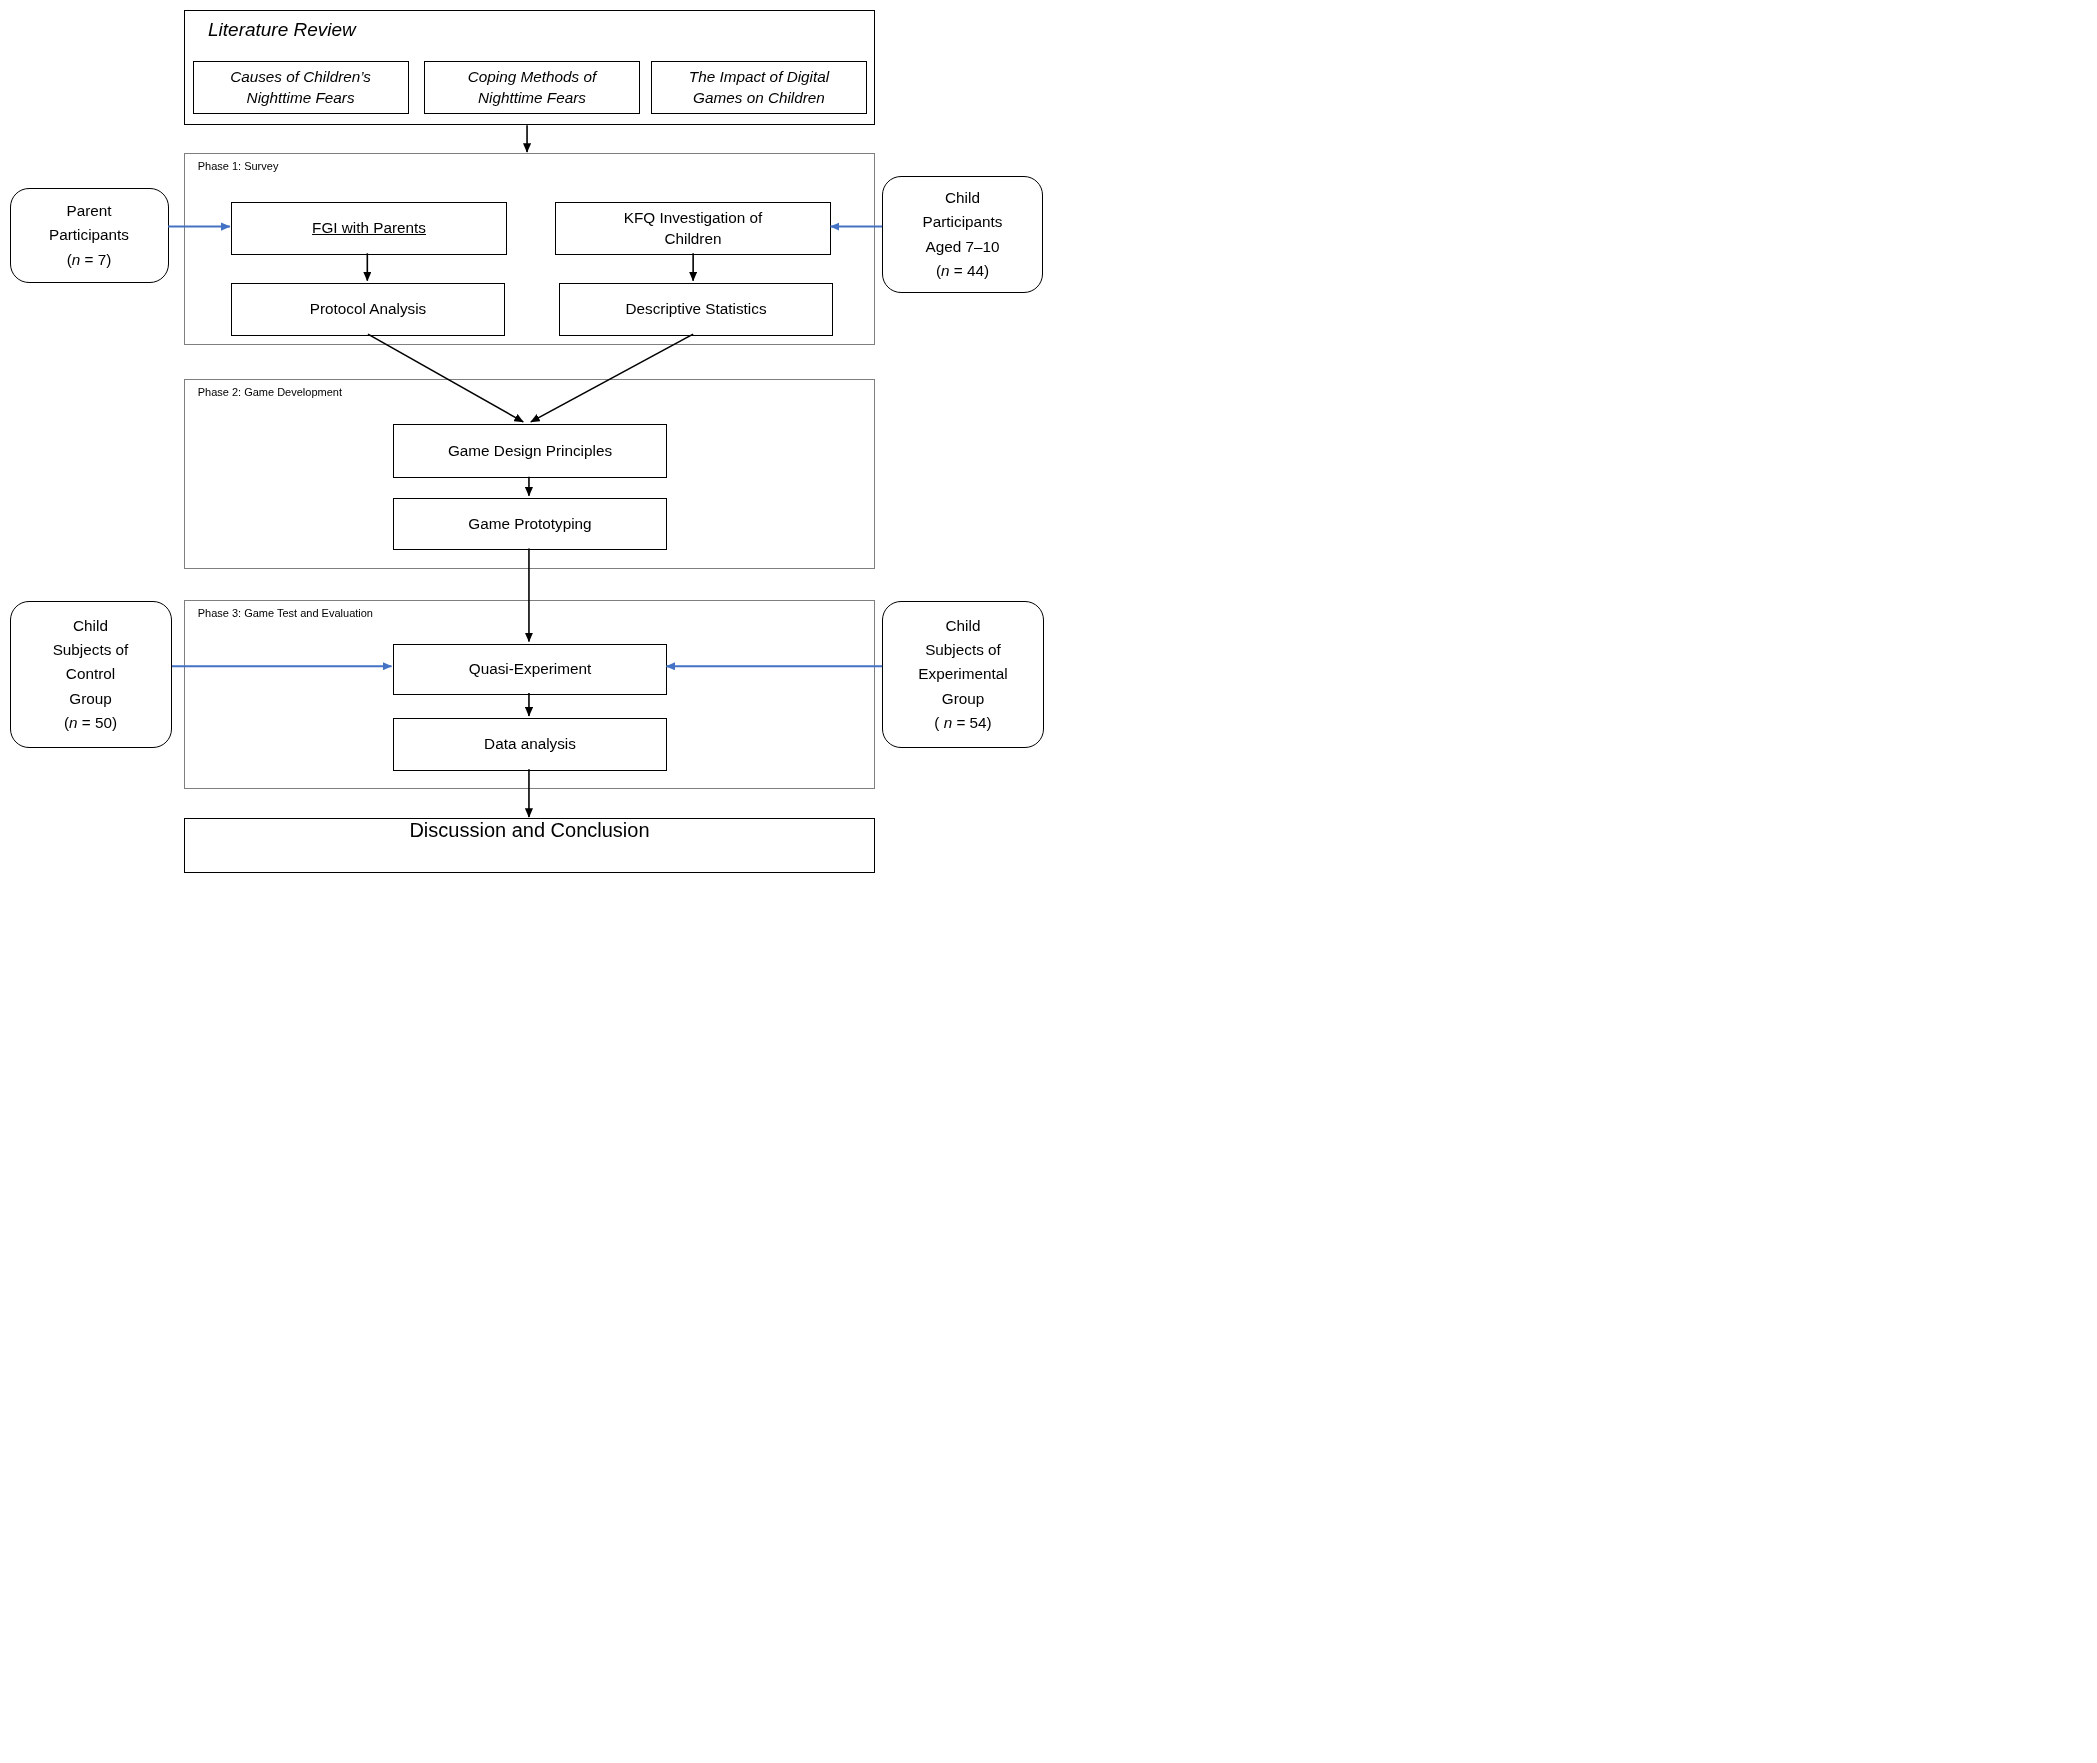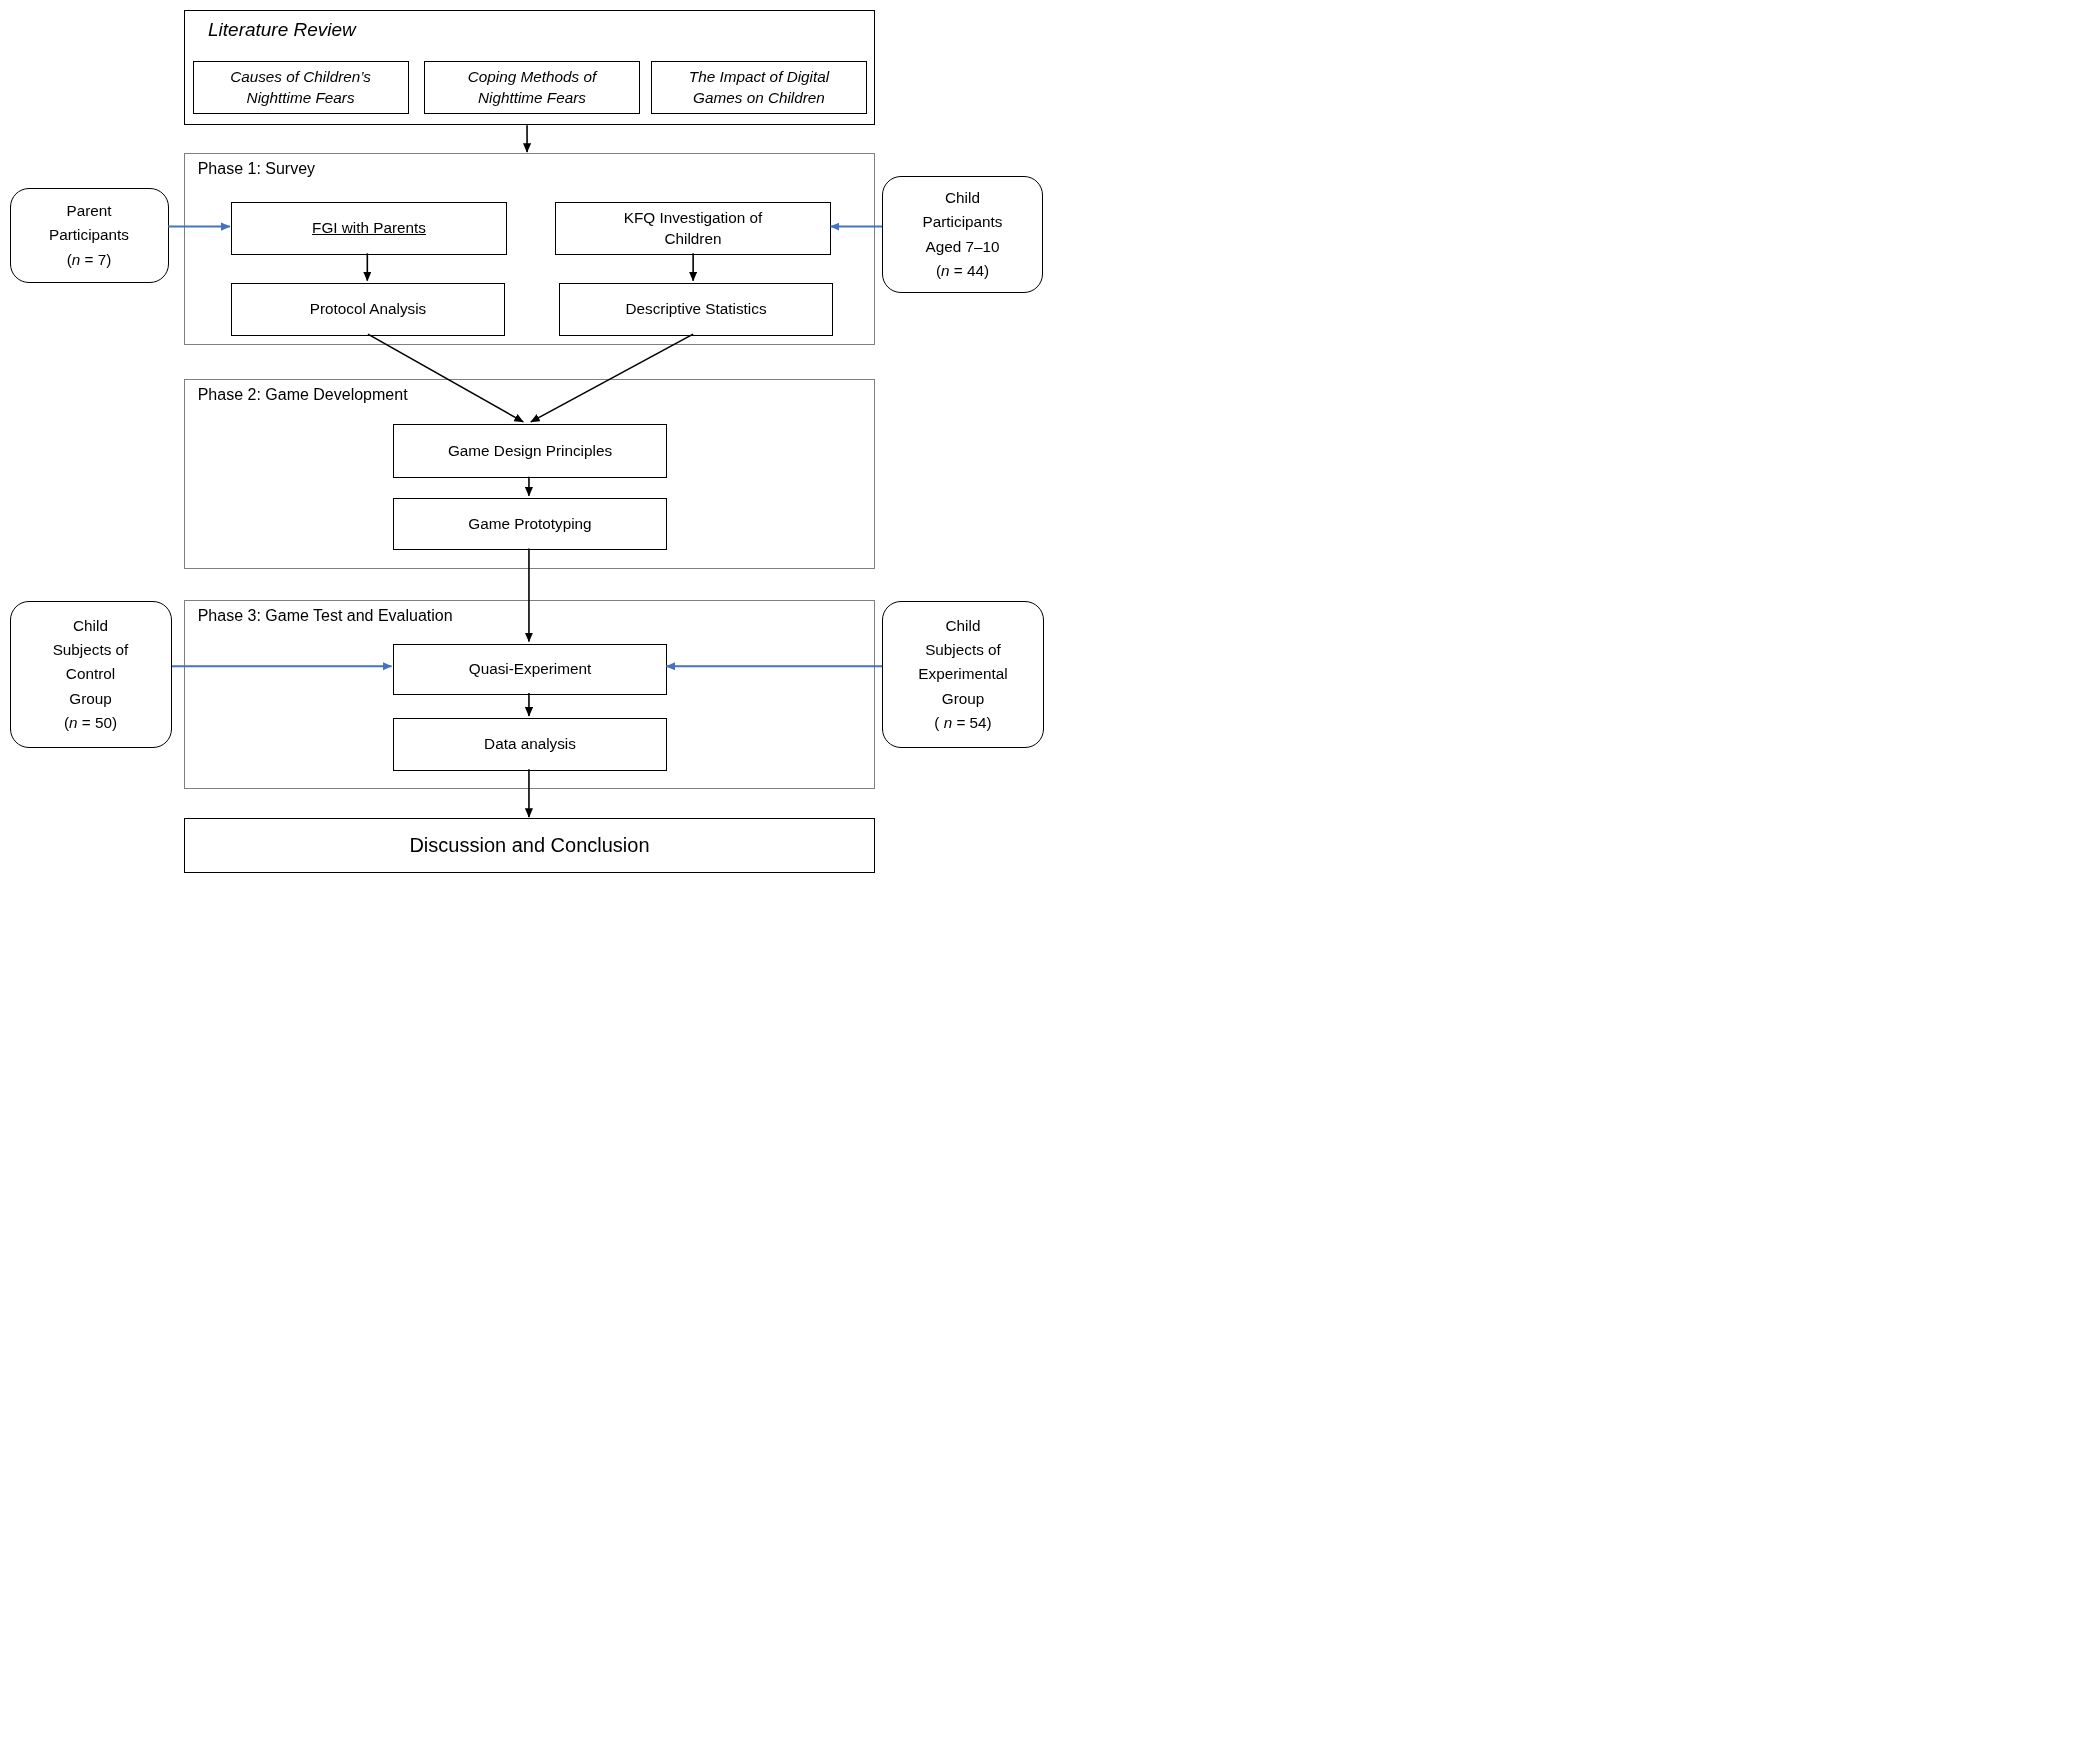"Phase 1: Survey" .phase-label { font-size: 16px -> 11px }
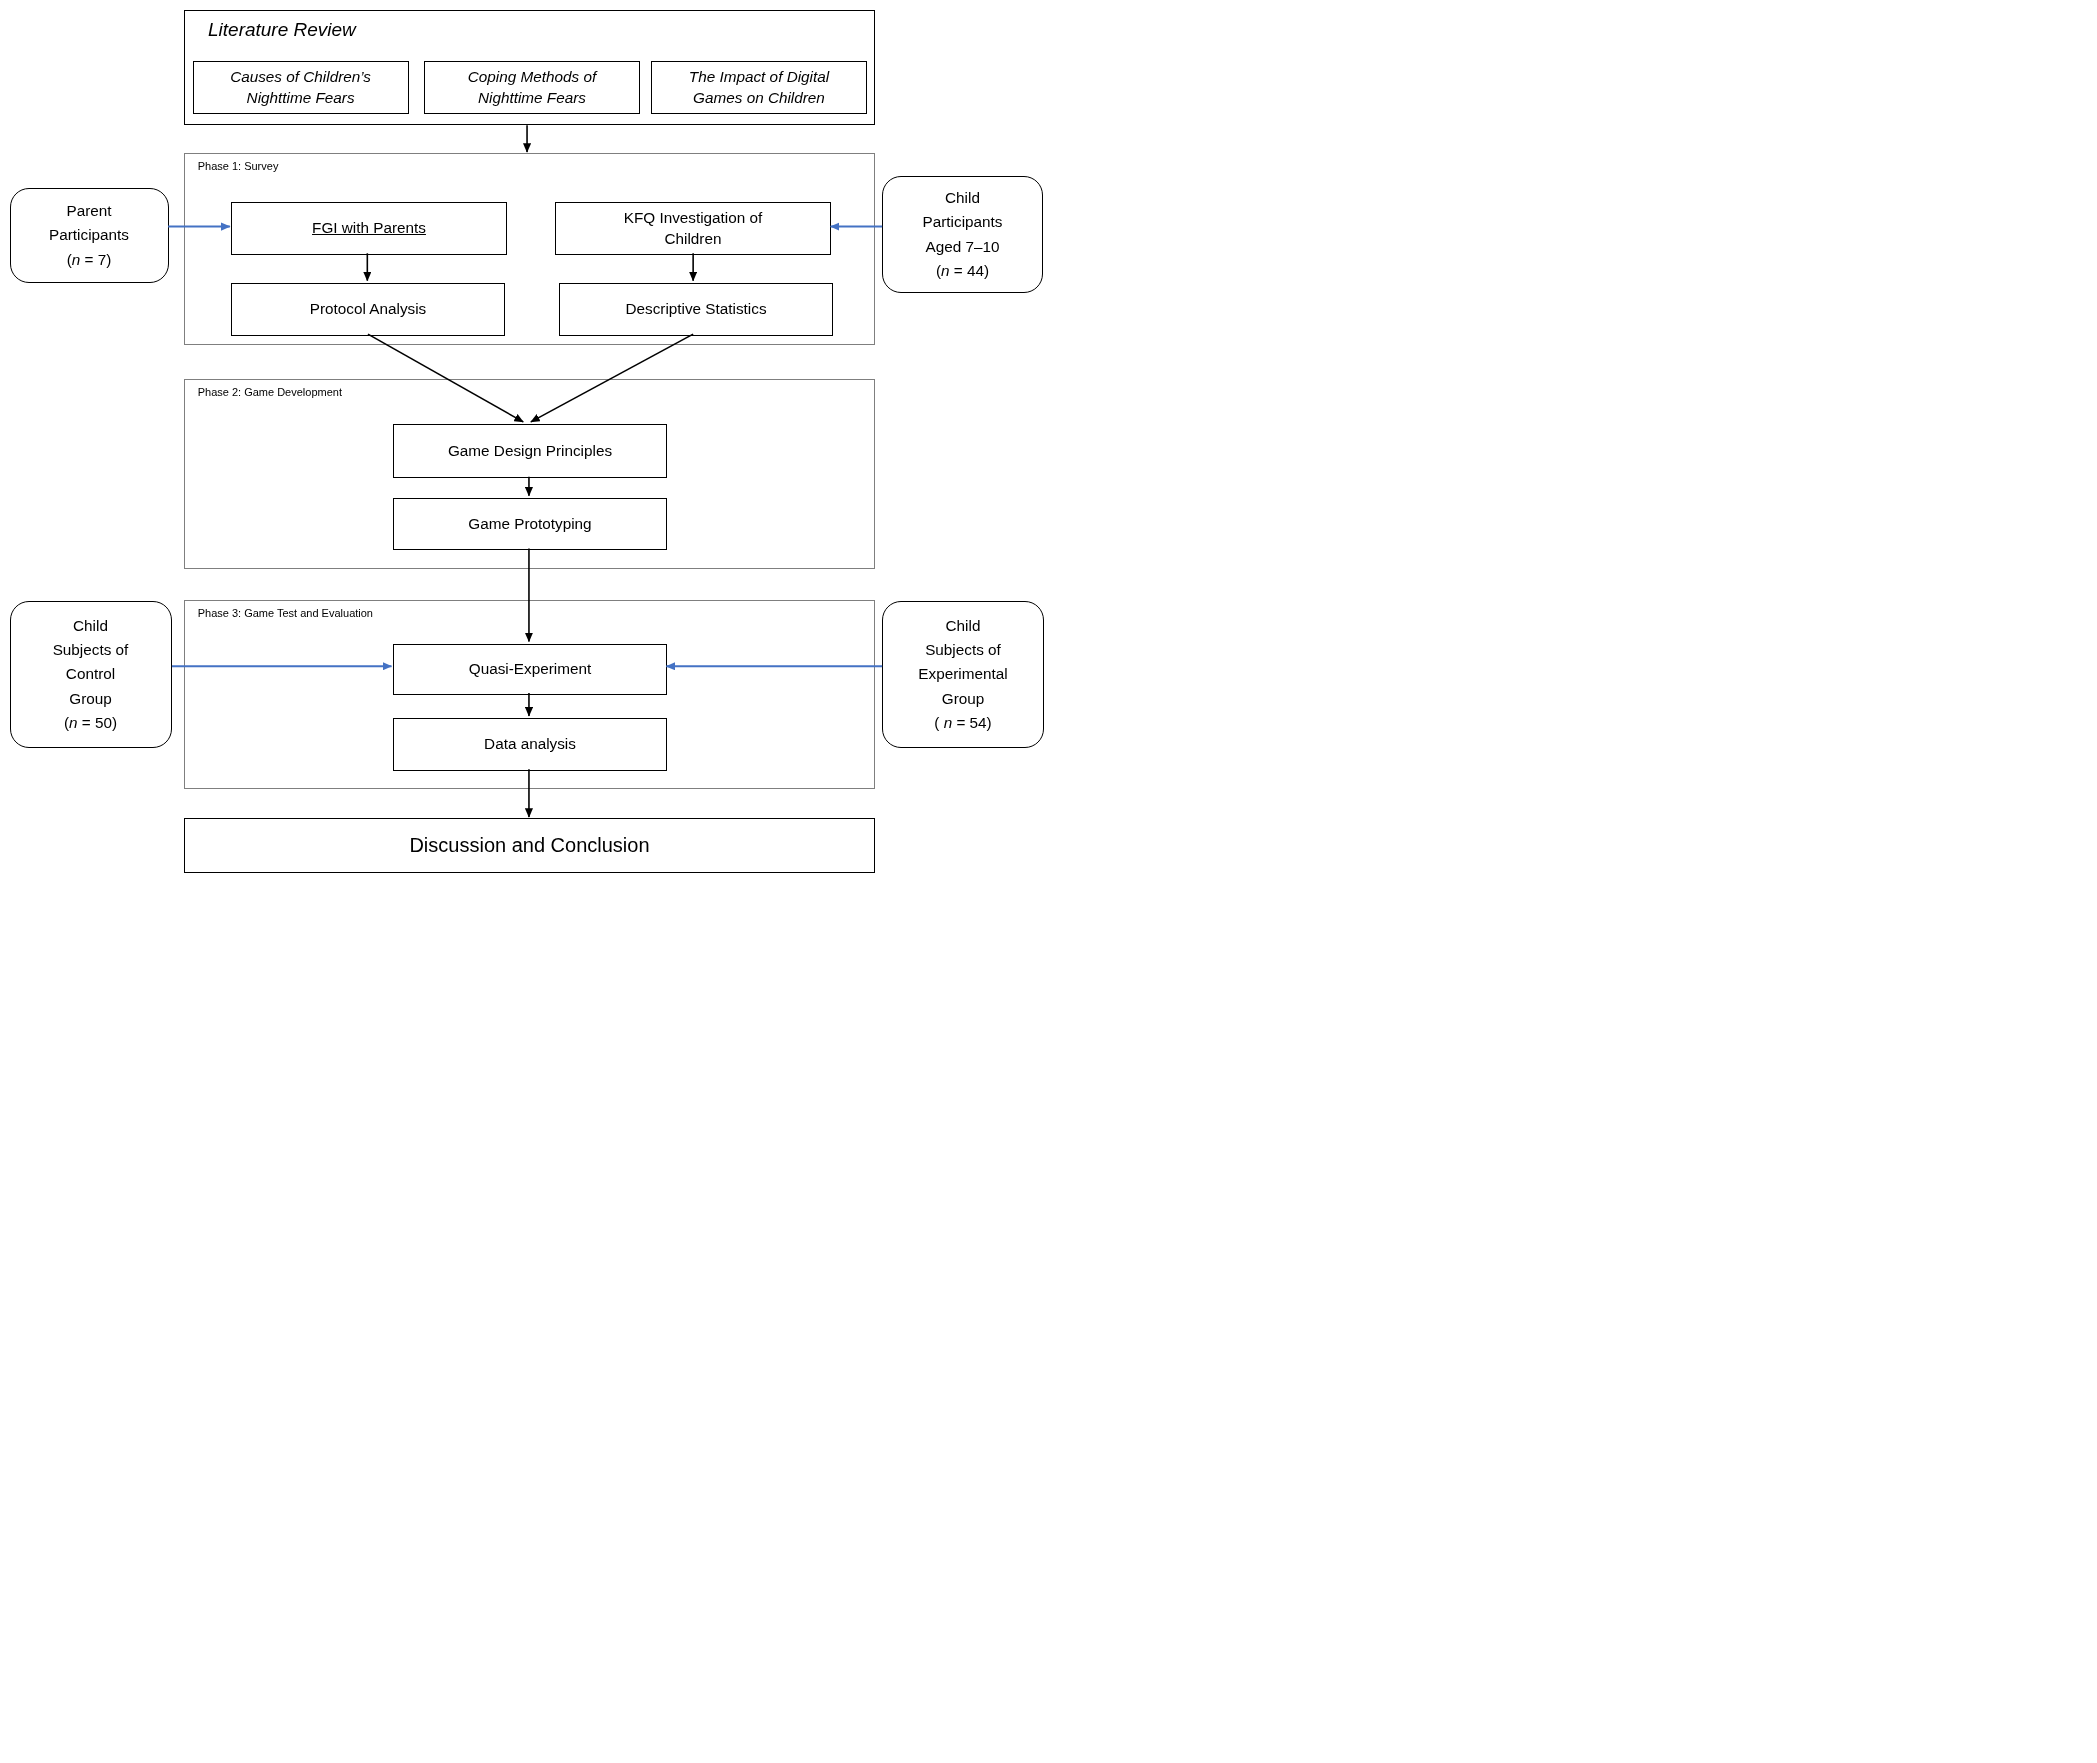"Discussion and Conclusion" div.outer { align-items: center -> flex-start }
